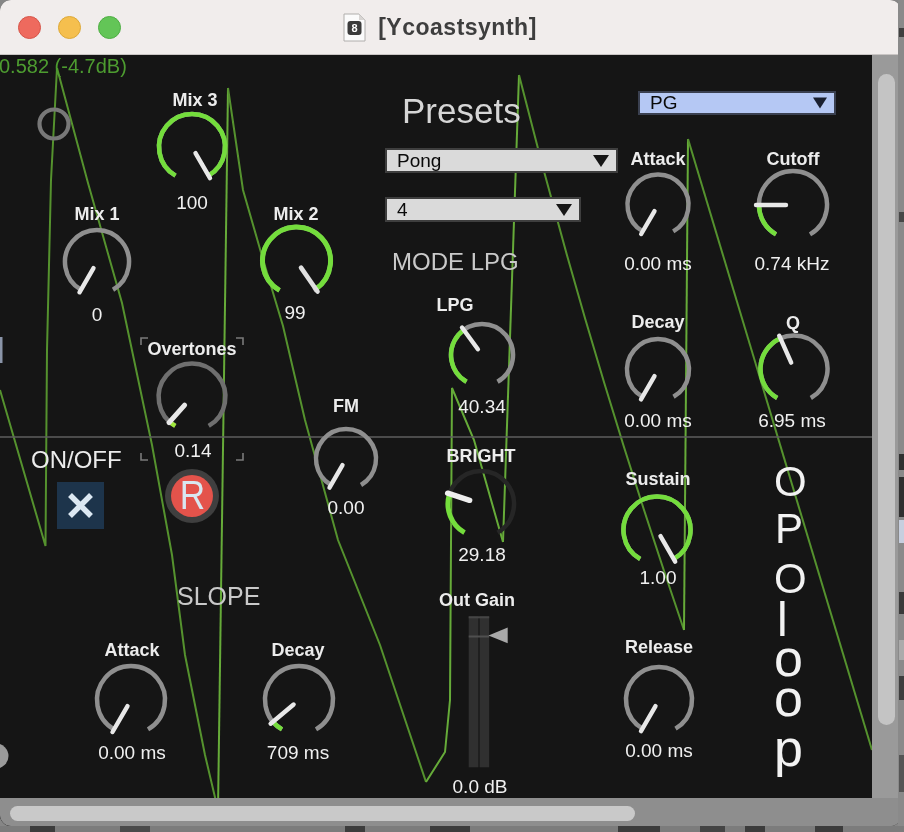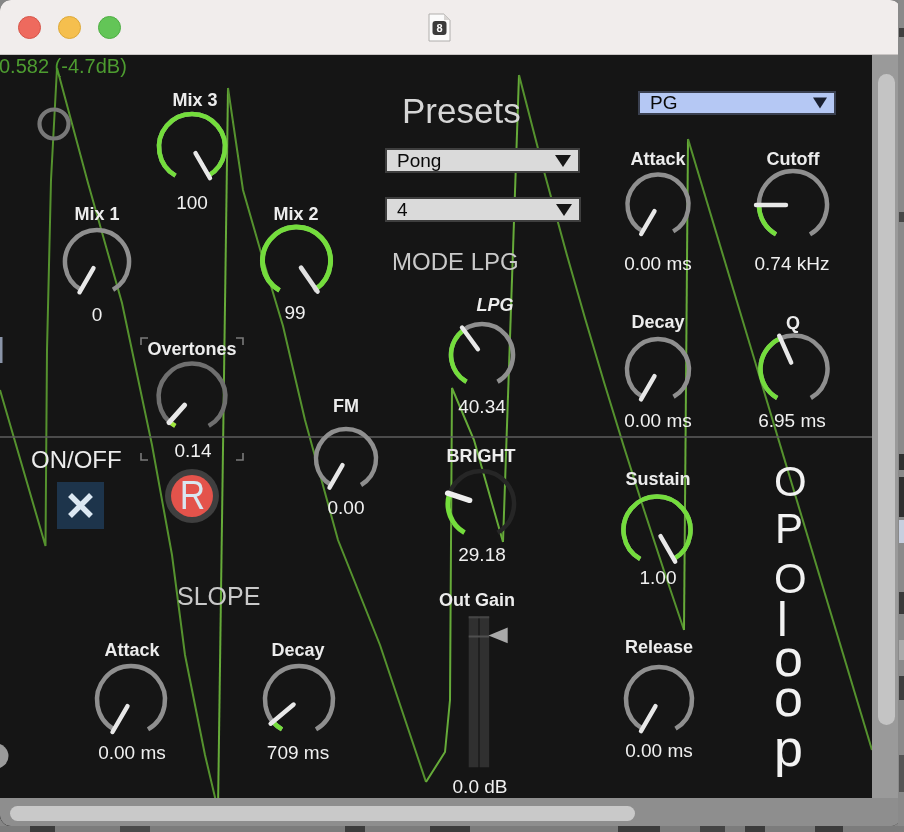"[Ycoastsynth]" span { html: none -> <span>[Ycoastsynth]</span> }
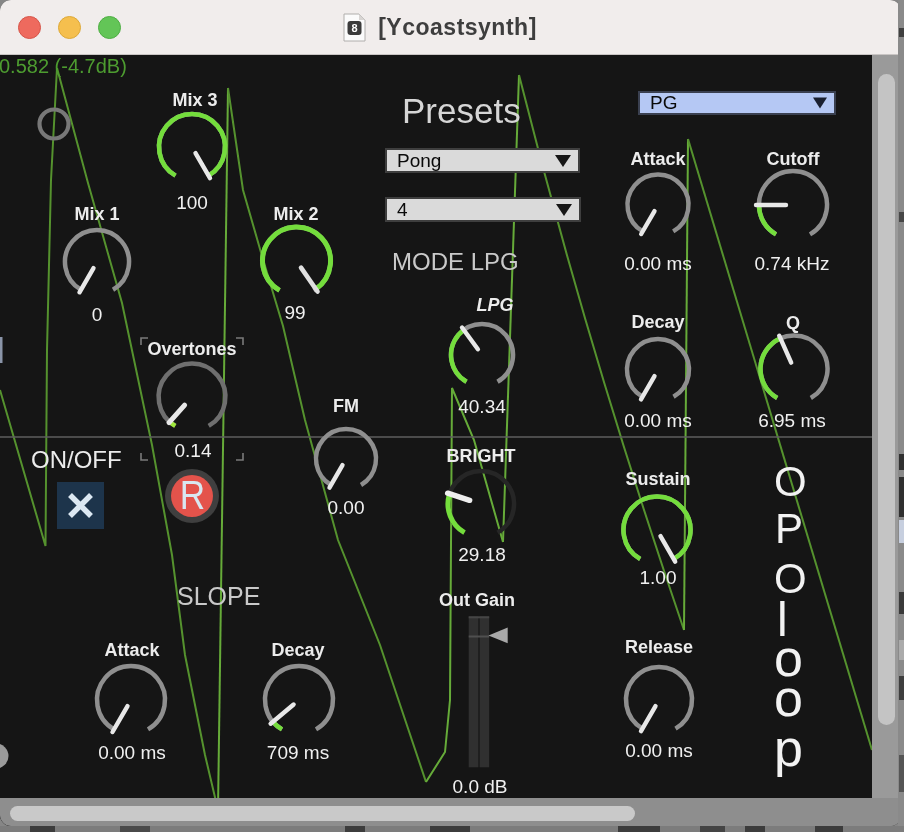"Pong" div.menu { width: 195px -> 233px }
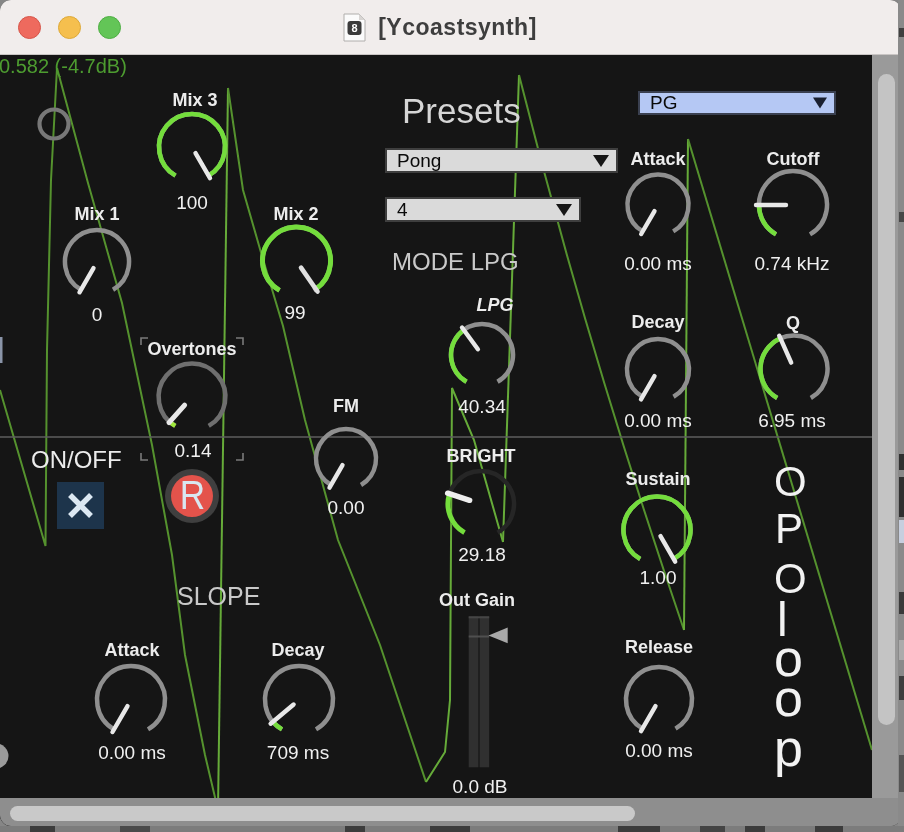"LPG" div.lbl { font-style: italic -> none; left: 495px -> 455px }
